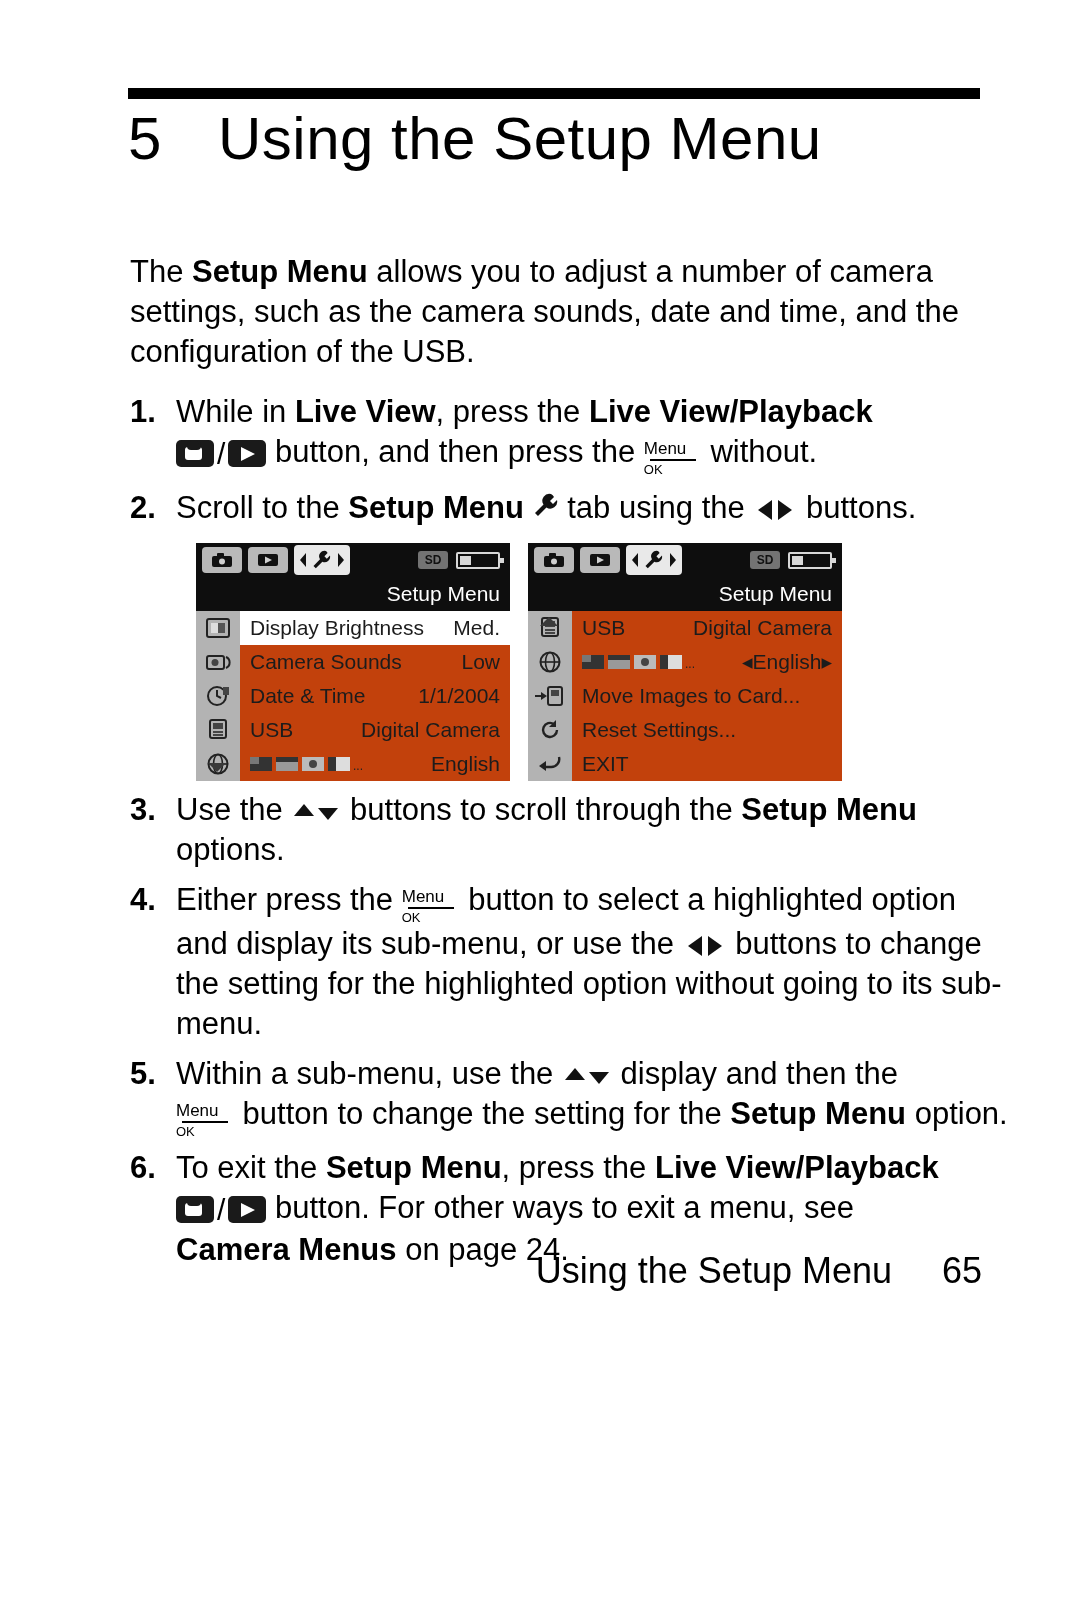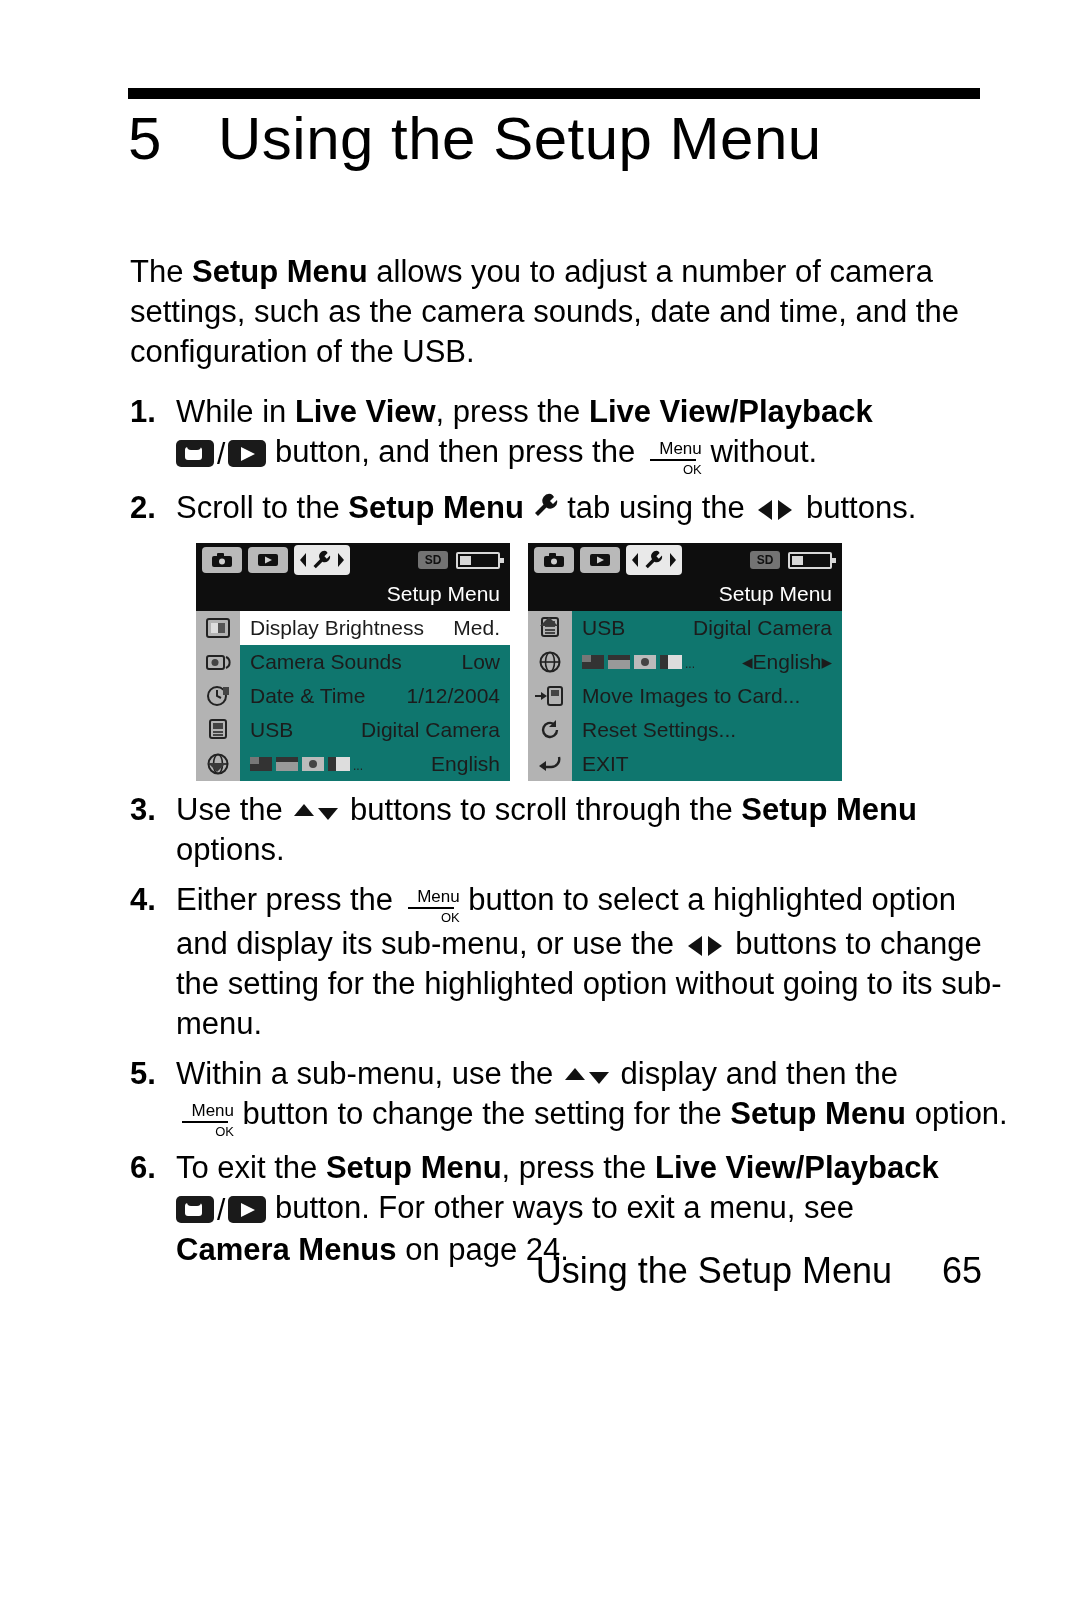"Menu" .btn-menuok { text-align: right -> left }
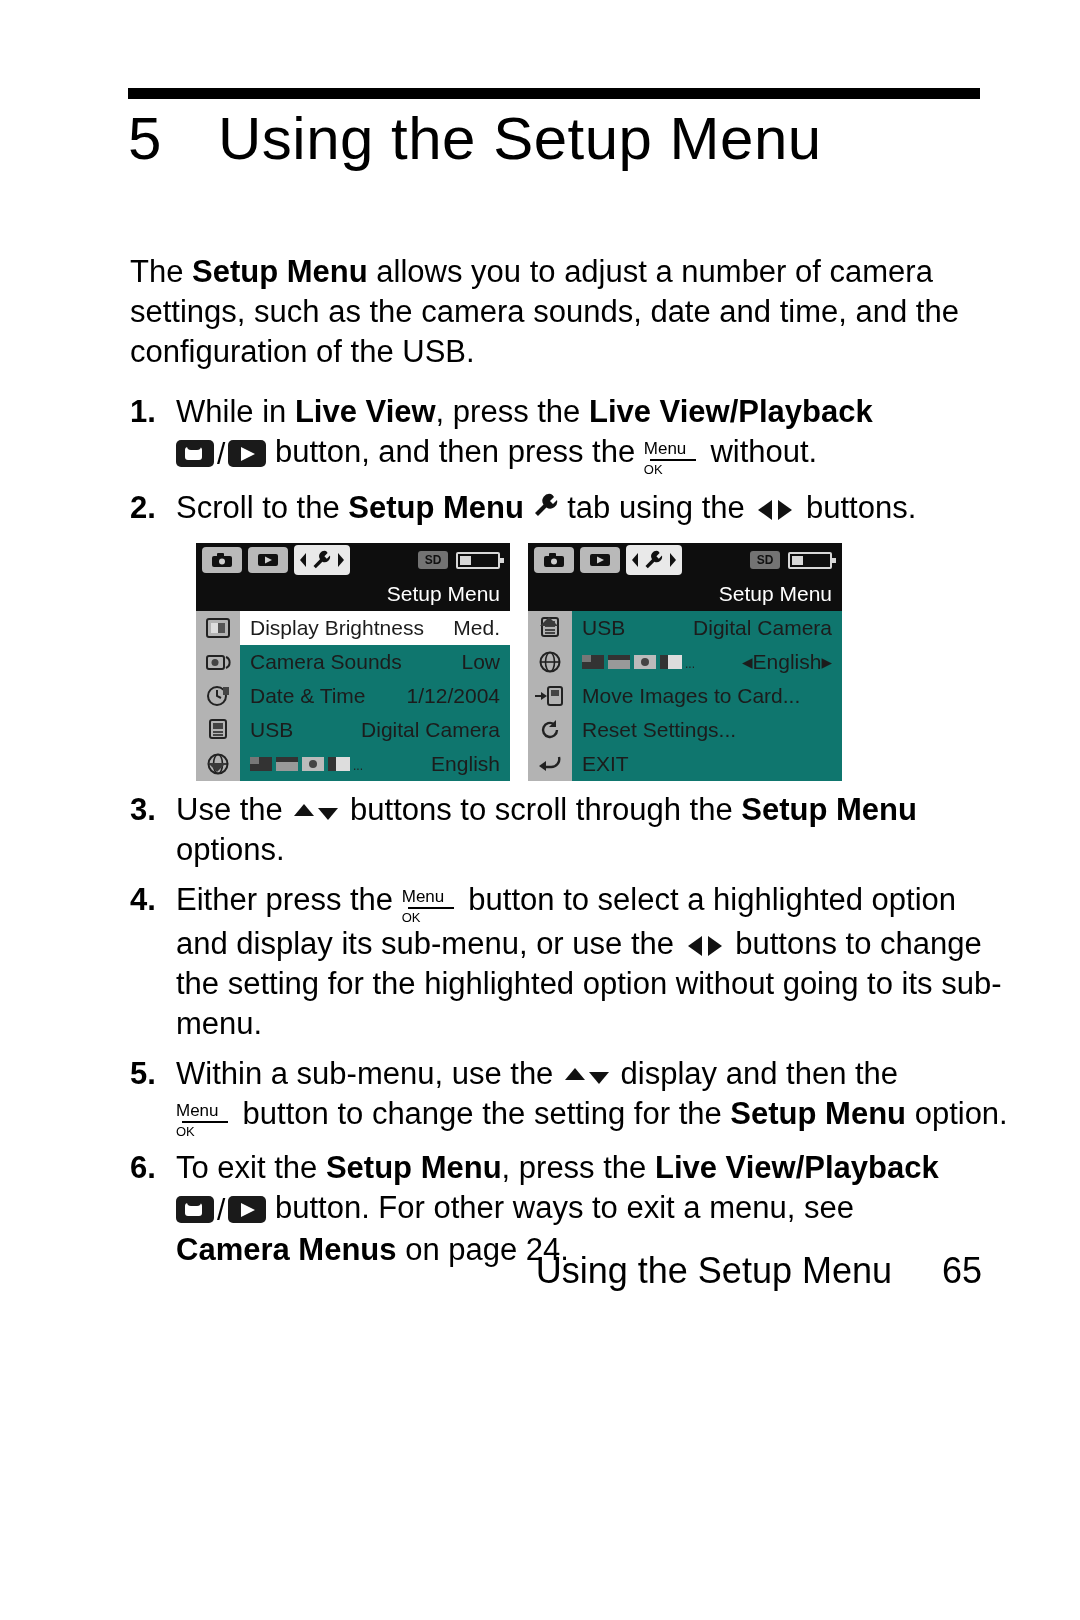"Display Brightness" .lcd .body { background: #0f766e -> #c2410c }
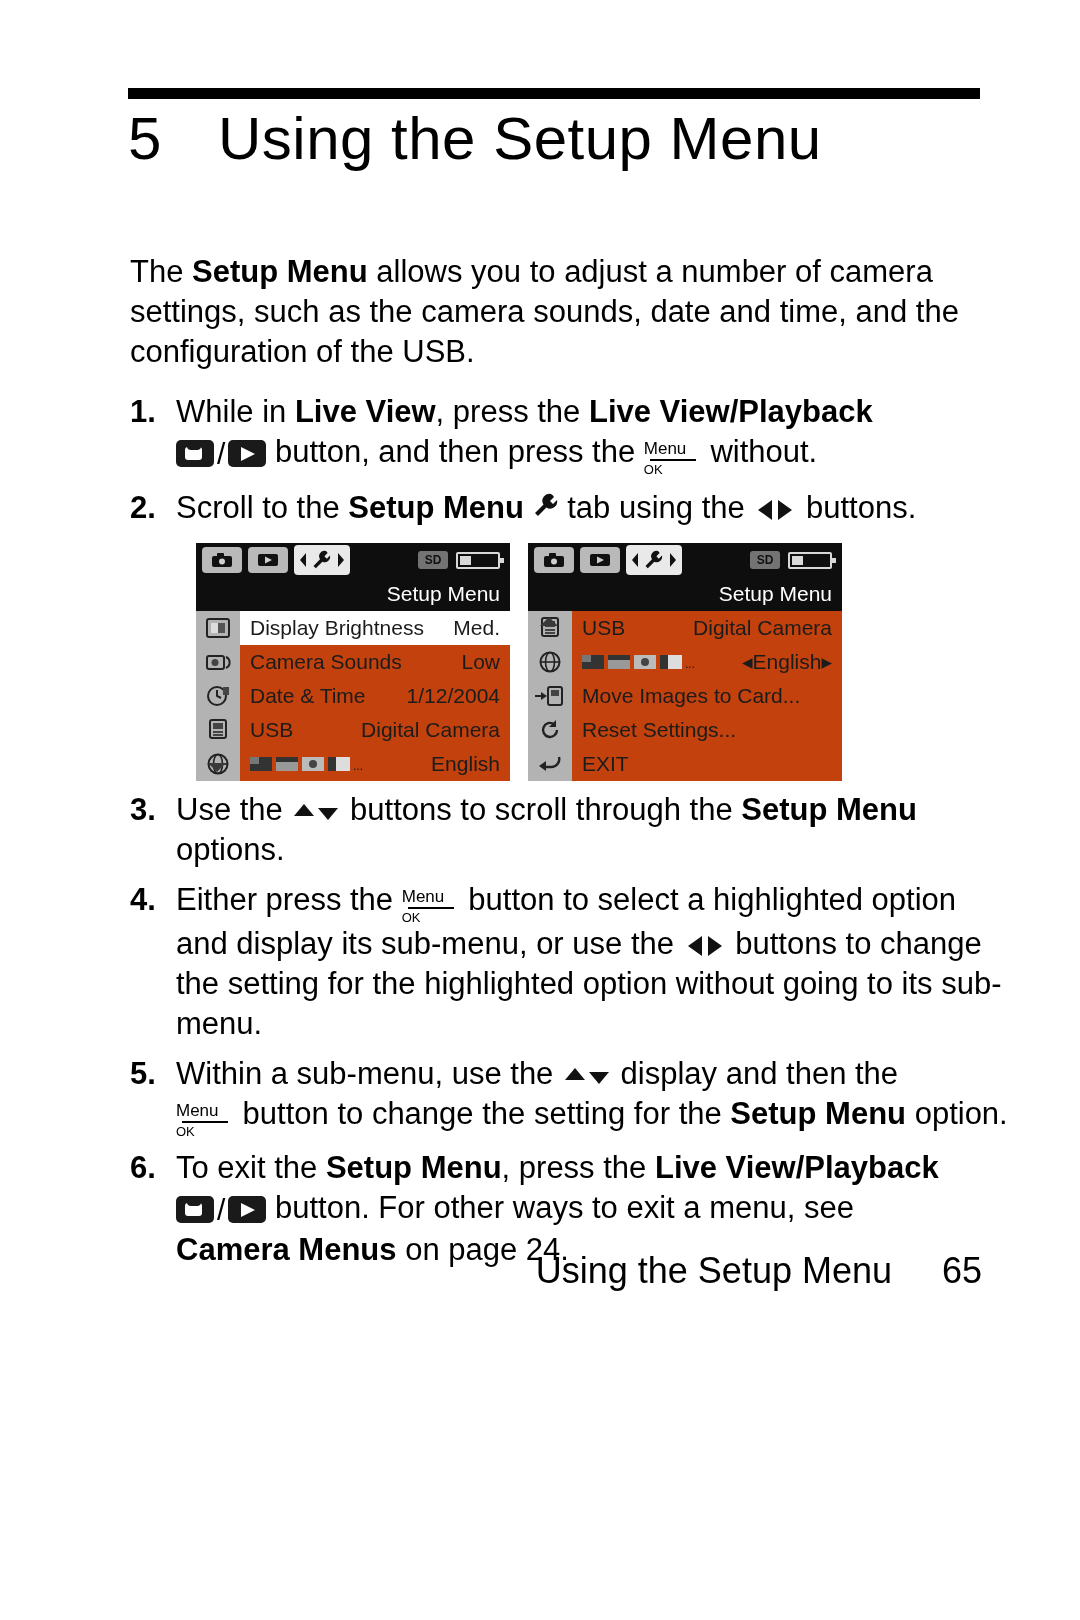"1/12/2004" span.val { text: 1/12/2004 -> 1/1/2004 }
